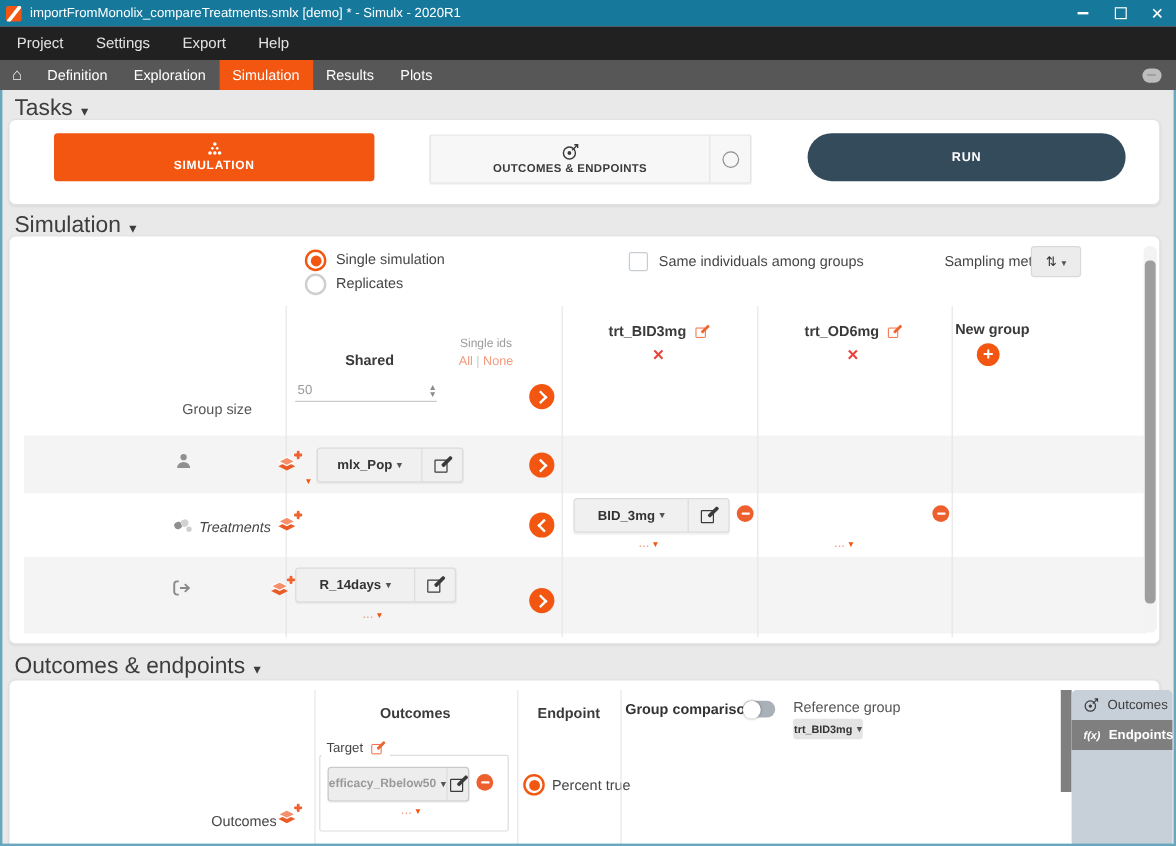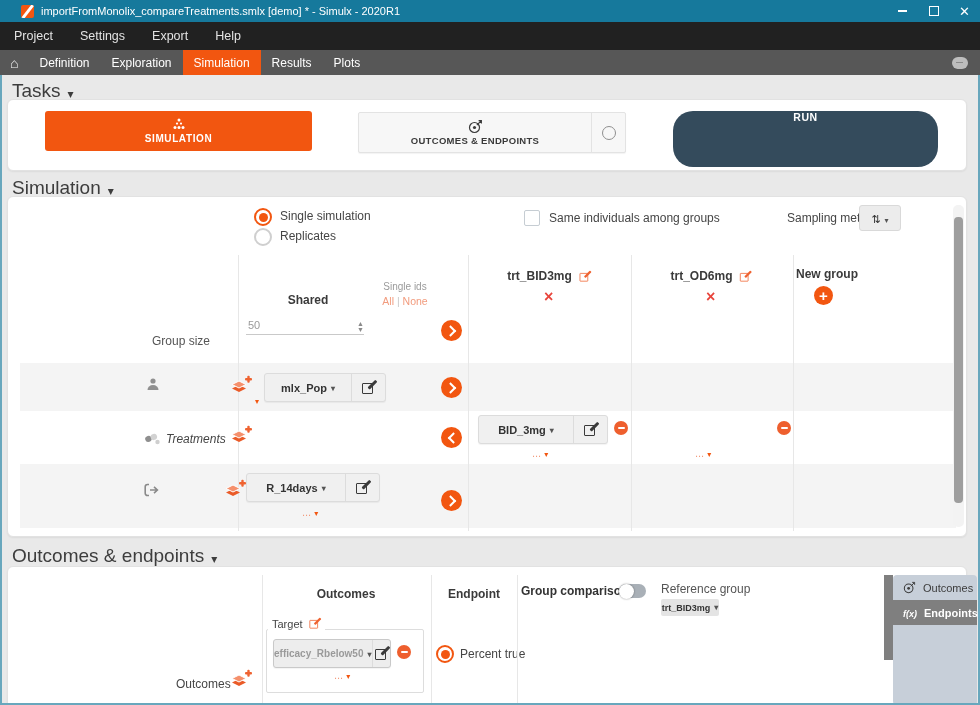"importFromMonolix_compareTreatments.smlx" .titlebar { padding-left: 16px -> none }
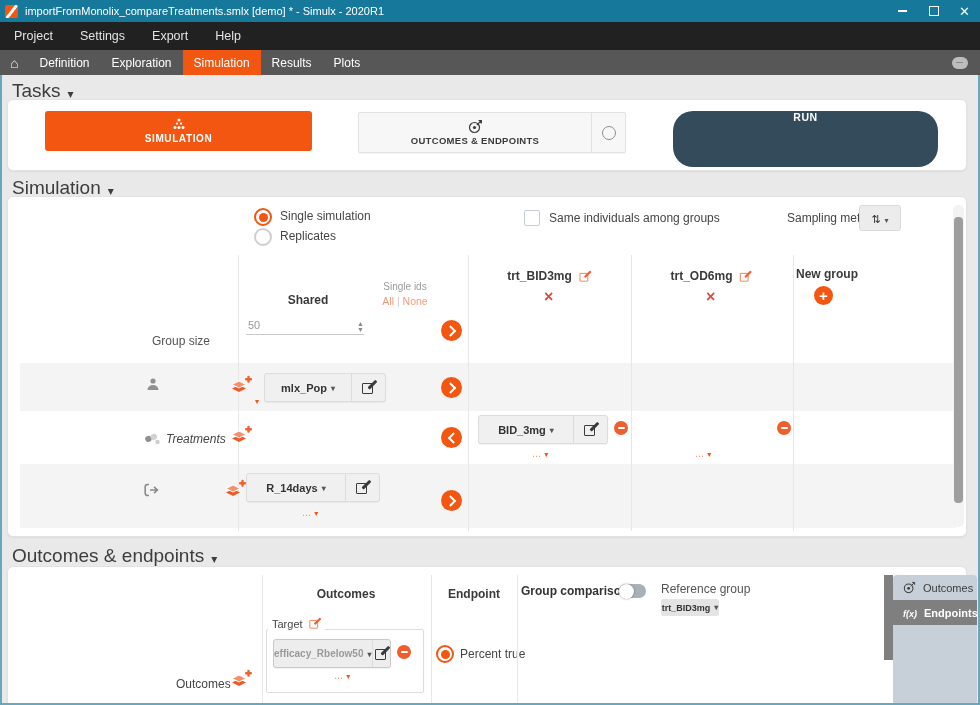"RUN" .btn-run { align-items: flex-start -> center; height: 56px -> 40px }
